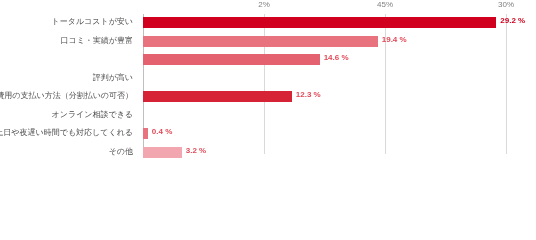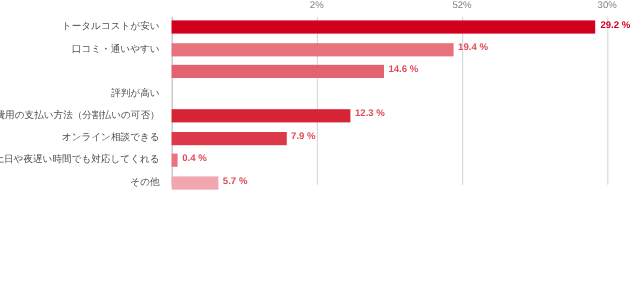"52%" div.tick { text: 52% -> 45% }
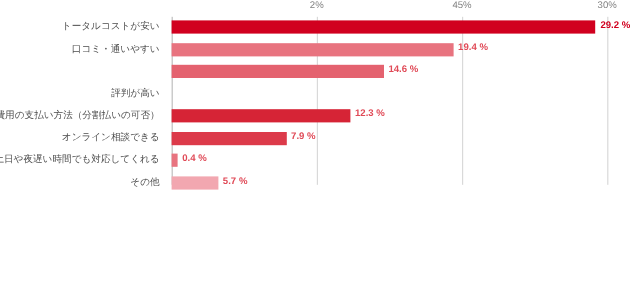"口コミ・通いやすい" div.cat { text: 通いやすい -> 実績が豊富 }
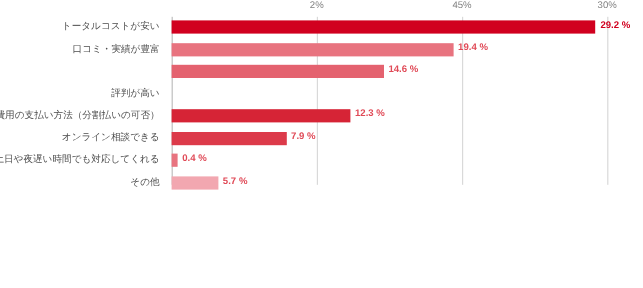"7.9 %" div.row { html: <div> <div></div> <div>7.9 %</div> </div> -> none }
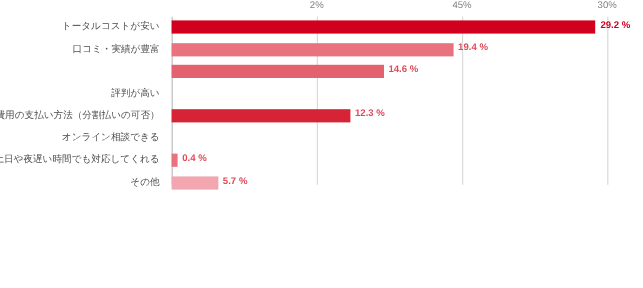"5.7 %" div.val { text: 5.7 -> 3.2 }
